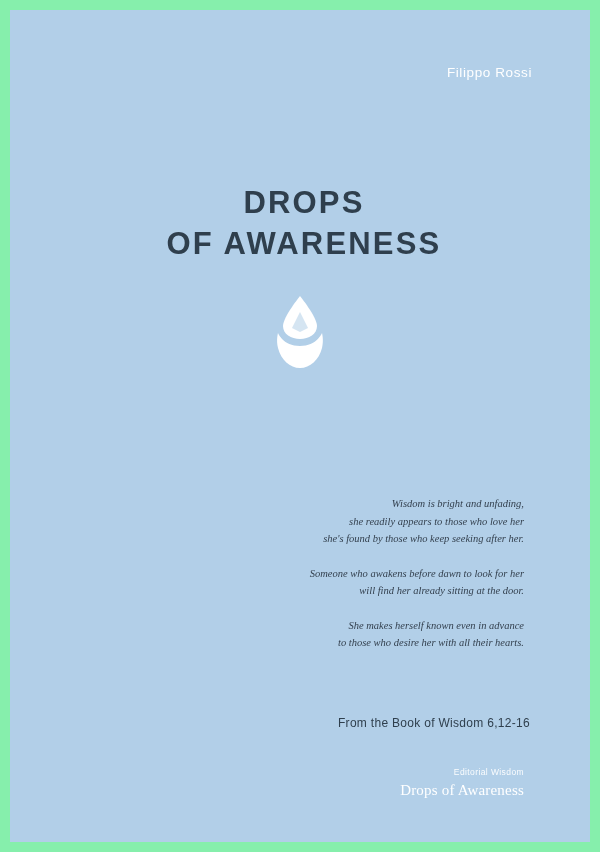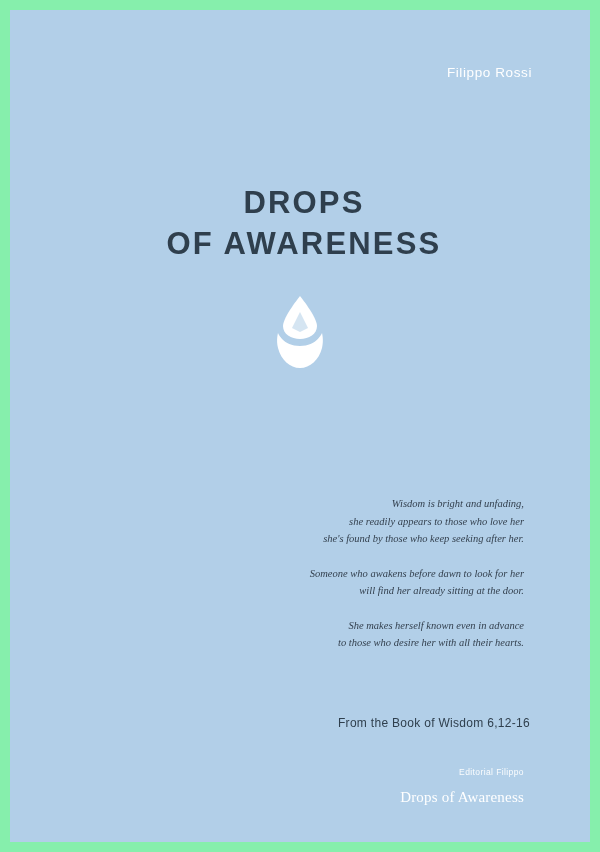"Editorial Filippo" div.footer-label { text: Filippo -> Wisdom }
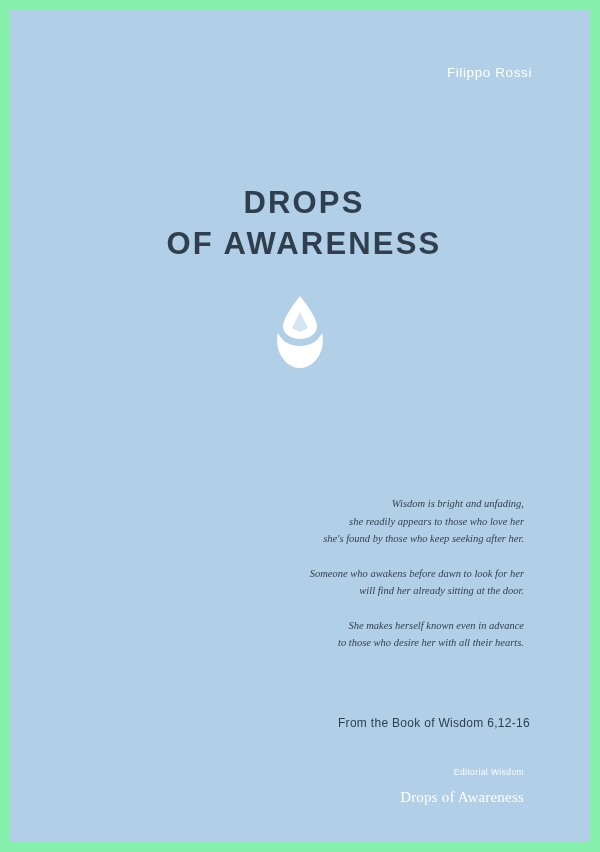"Drops of Awareness" .footer-name { margin-top: 12px -> 5px }
